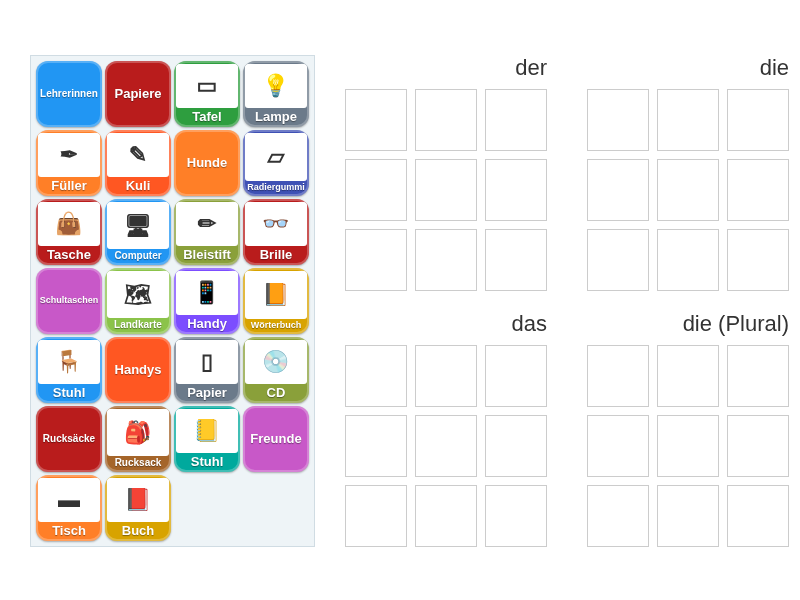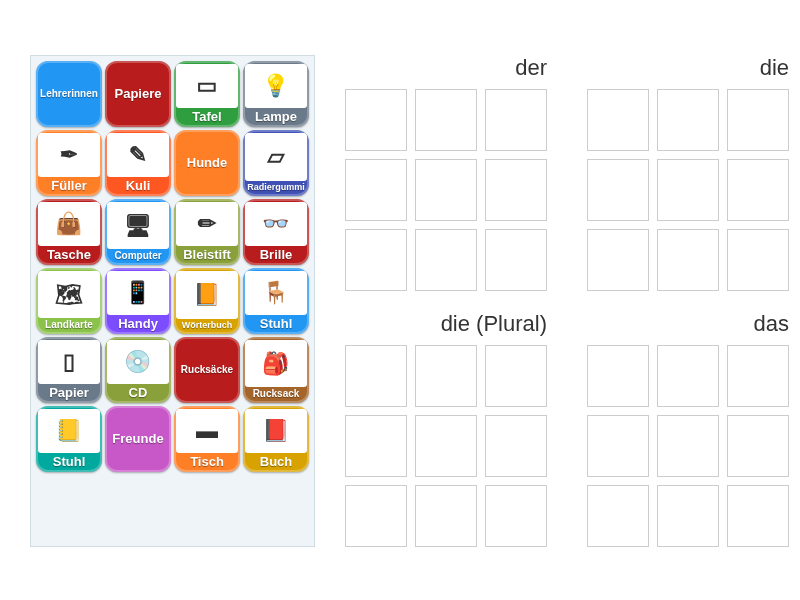"Schultaschen" div.tile { html: none -> <div> <div>Schultaschen</div> </div> }
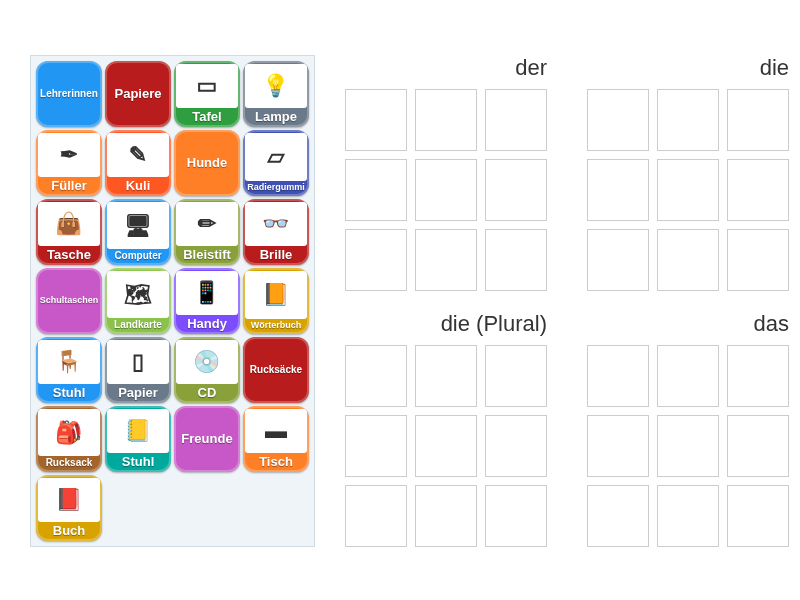"die (Plural)" div.target-group { order: before "das" -> after "das" }
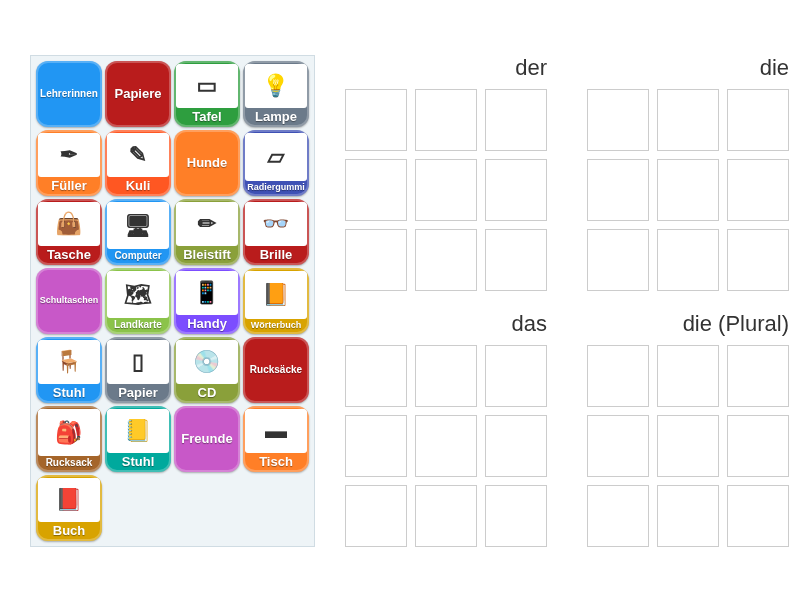"Handys" div.tile { html: none -> <div> <div>Handys</div> </div> }
